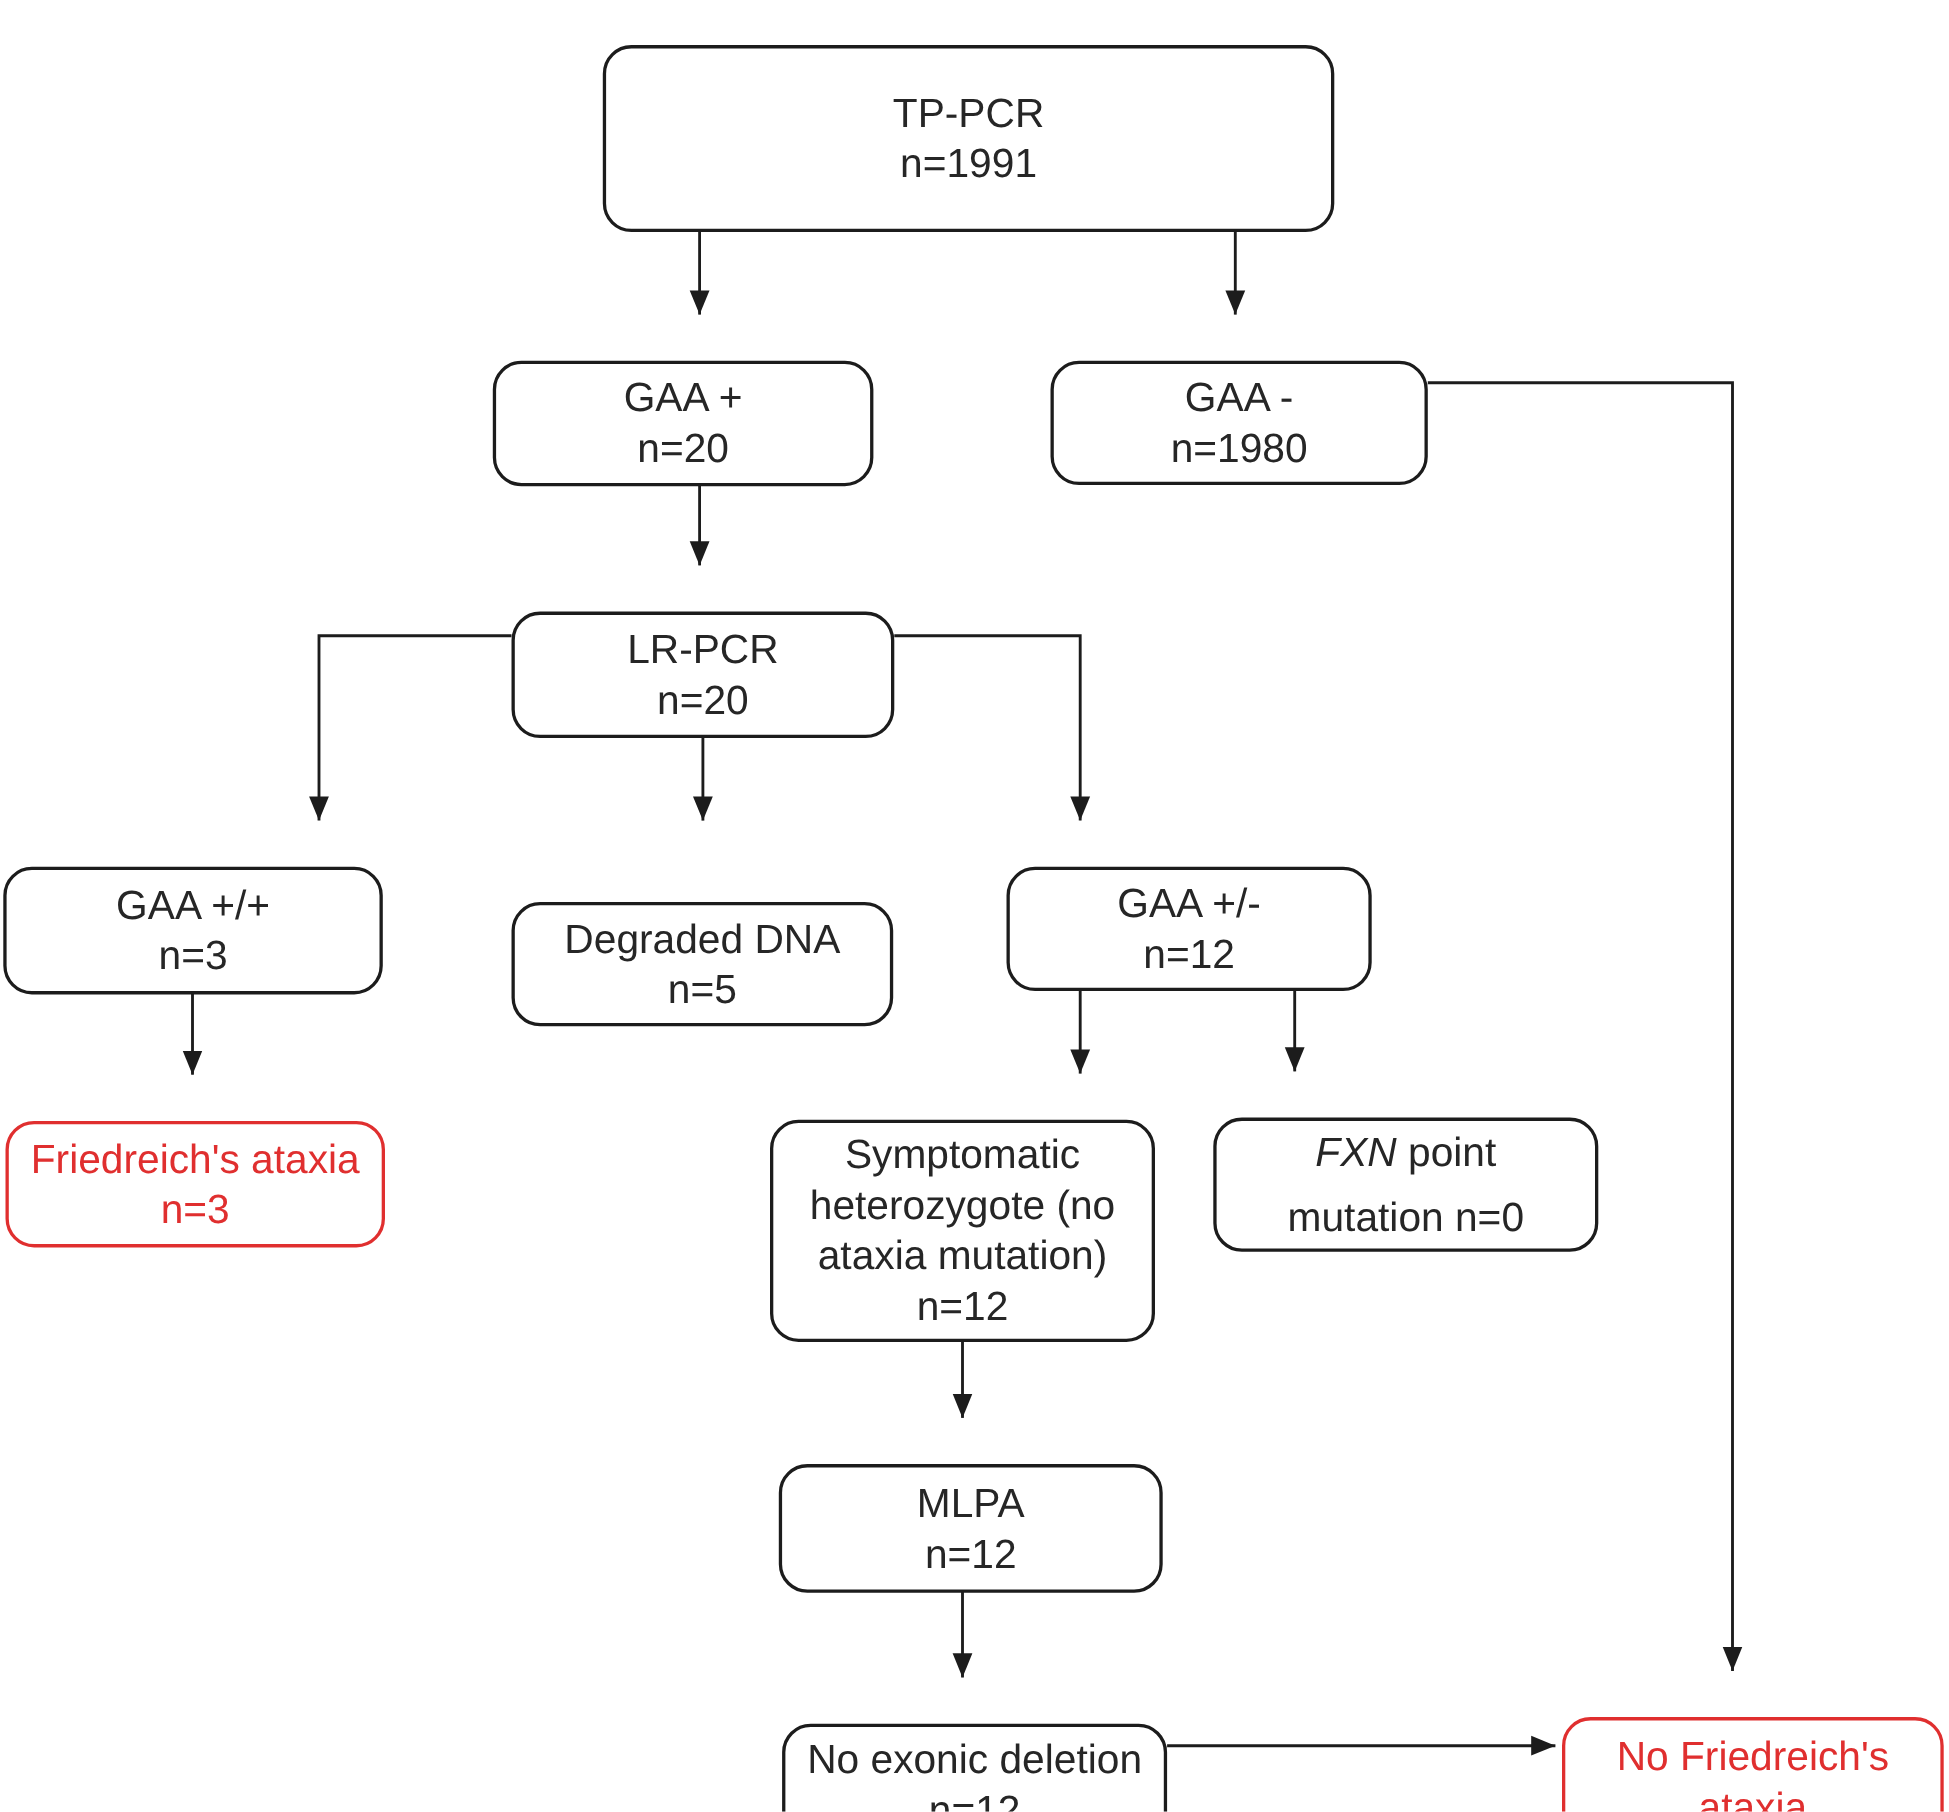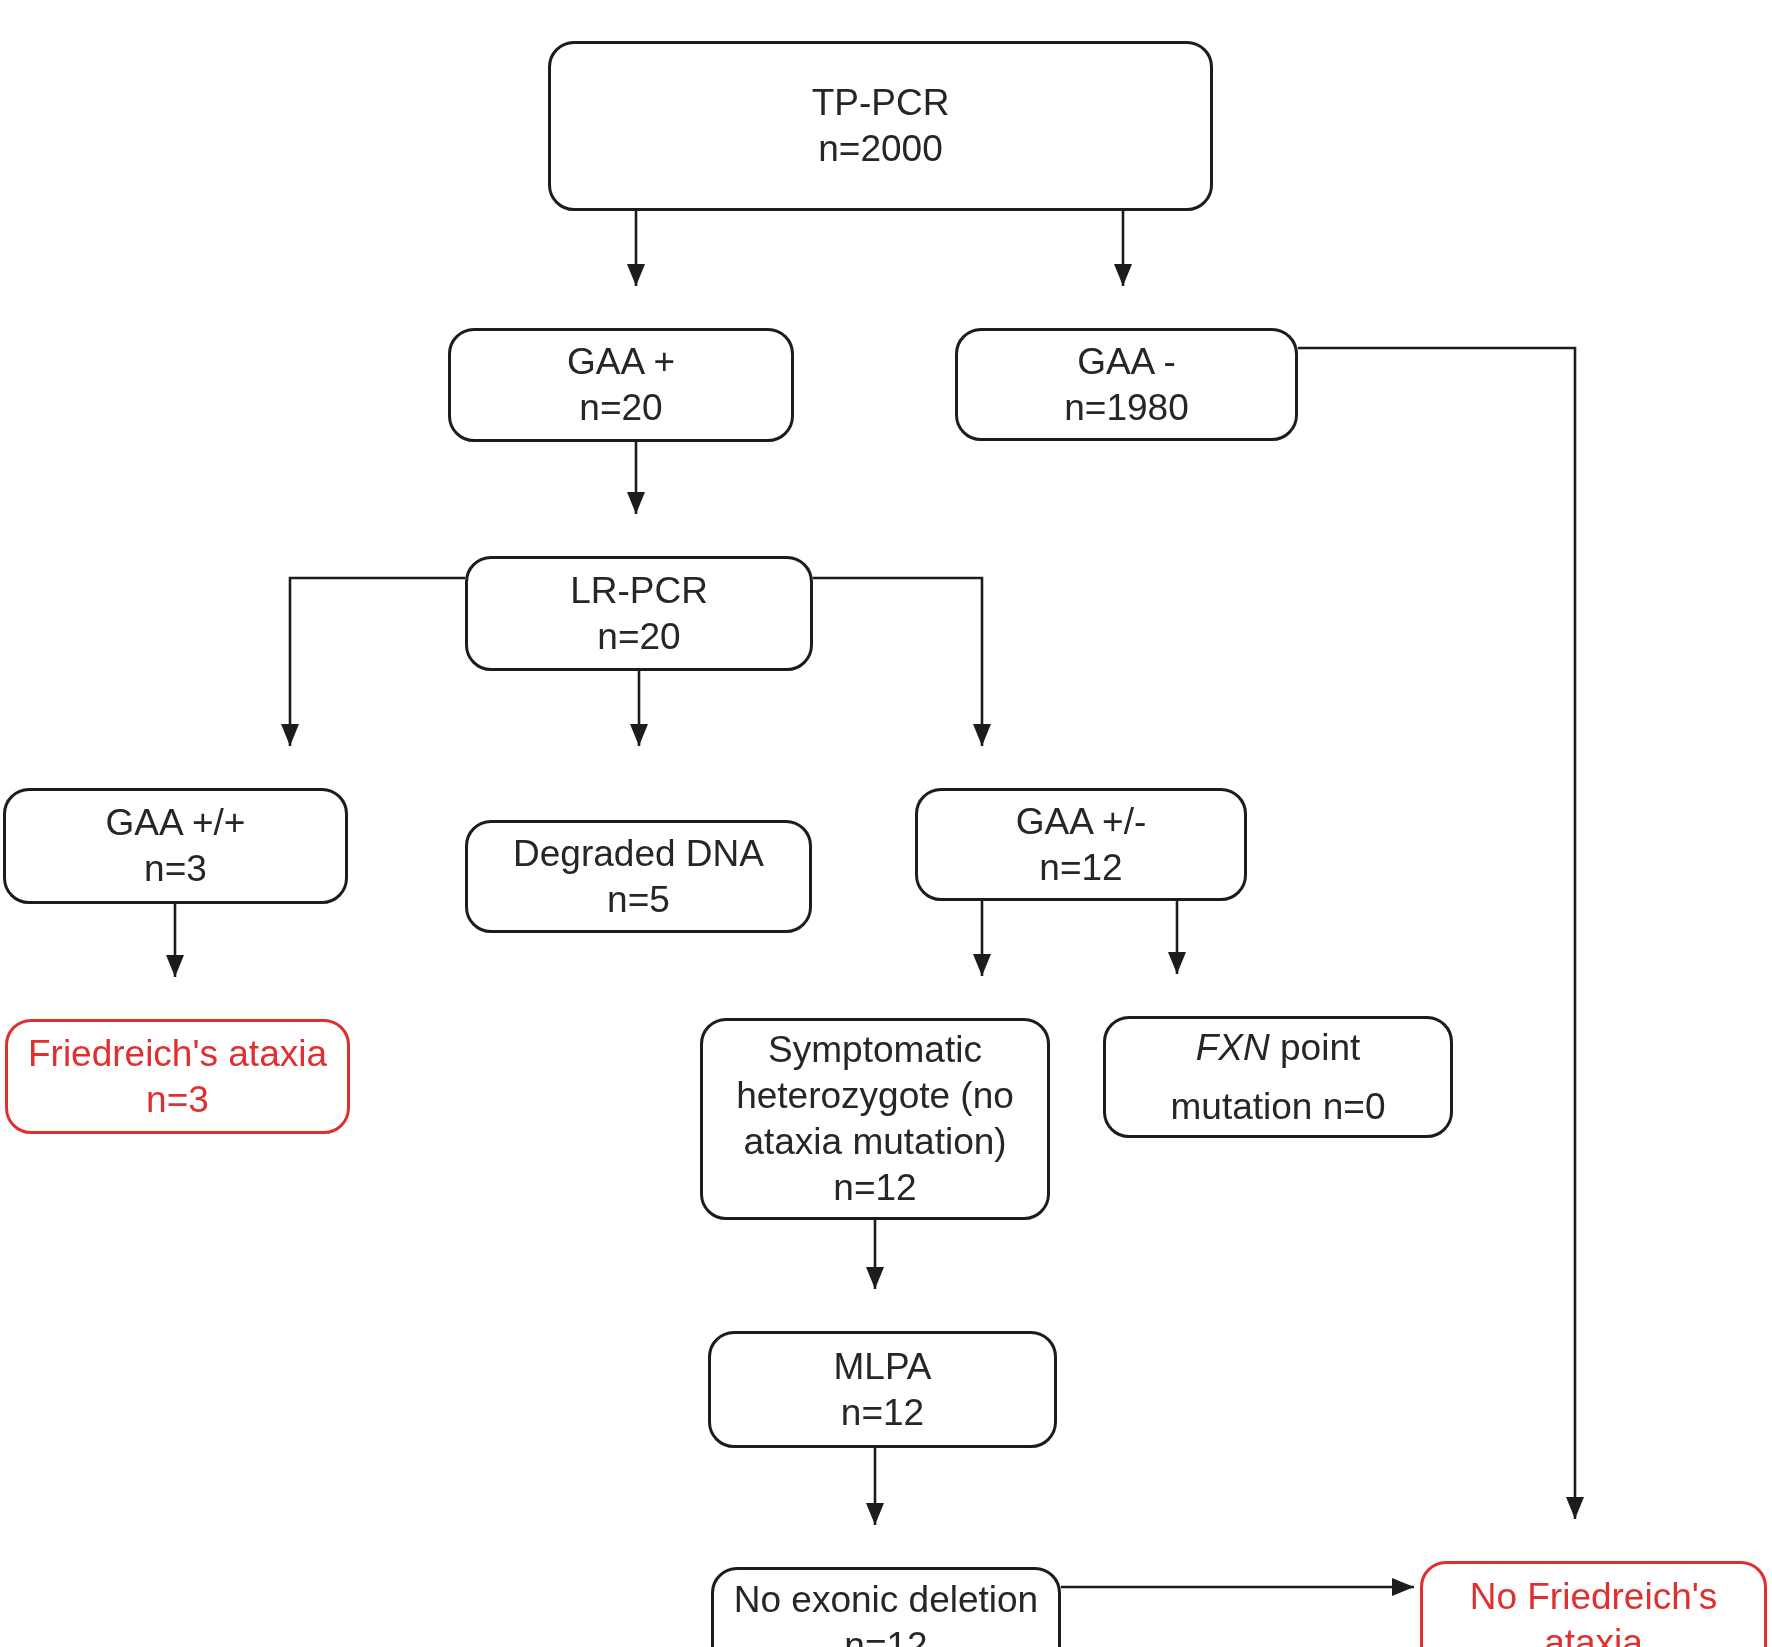"n=2000" div { text: 2000 -> 1991 }
